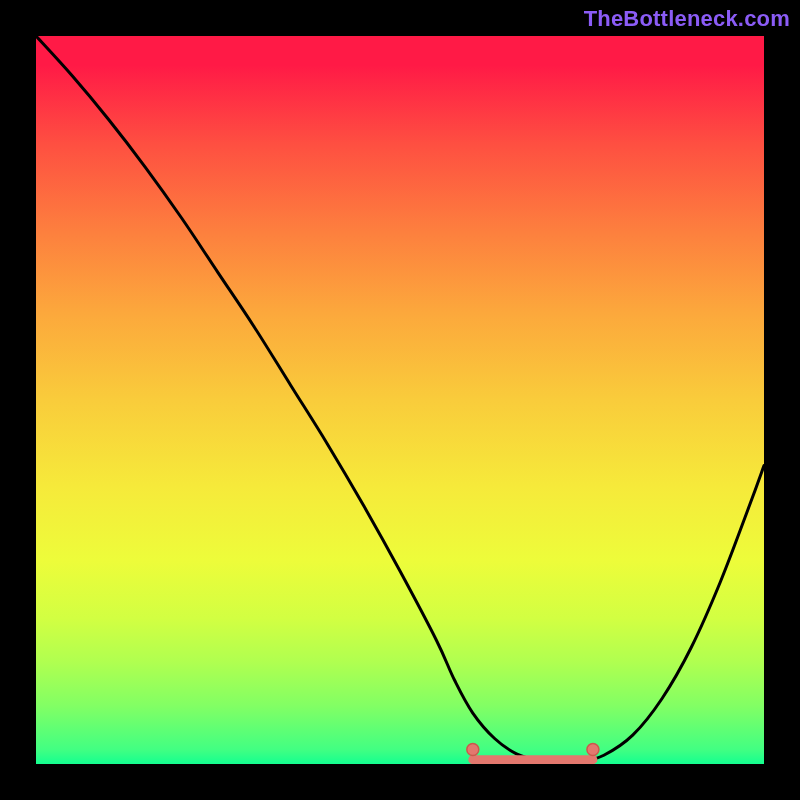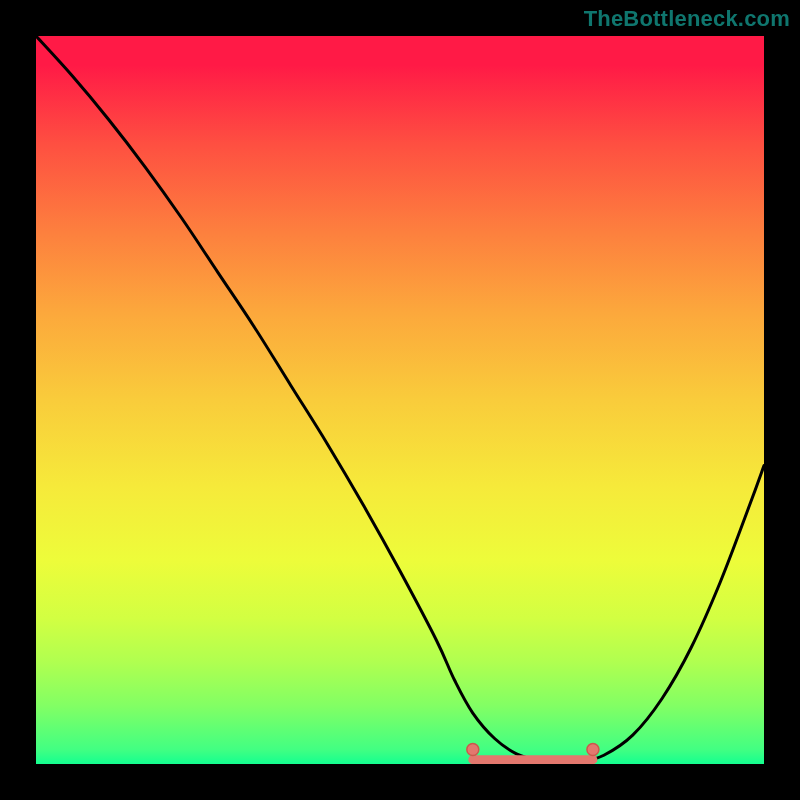"TheBottleneck.com" .watermark { color: #0f766e -> #8b5cf6 }
